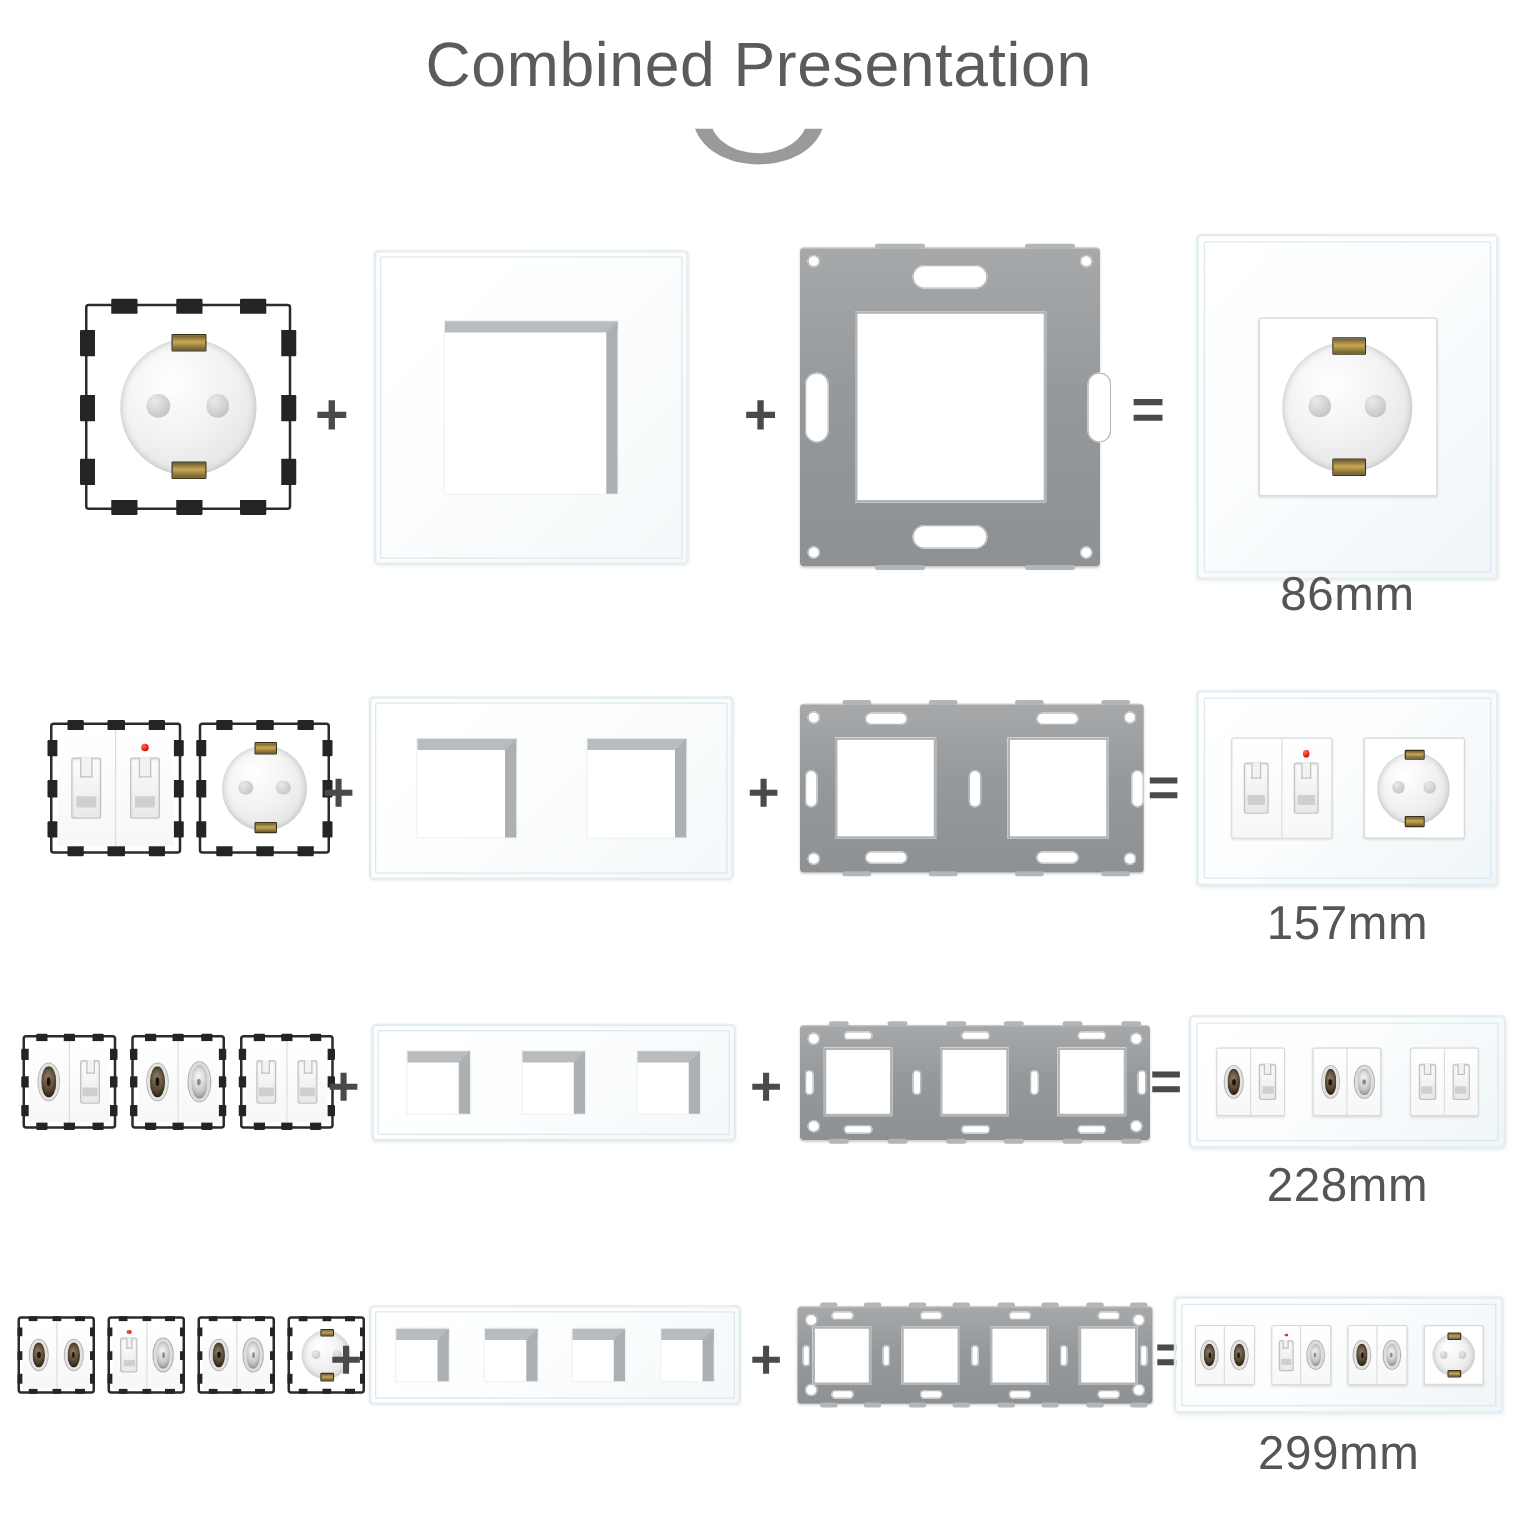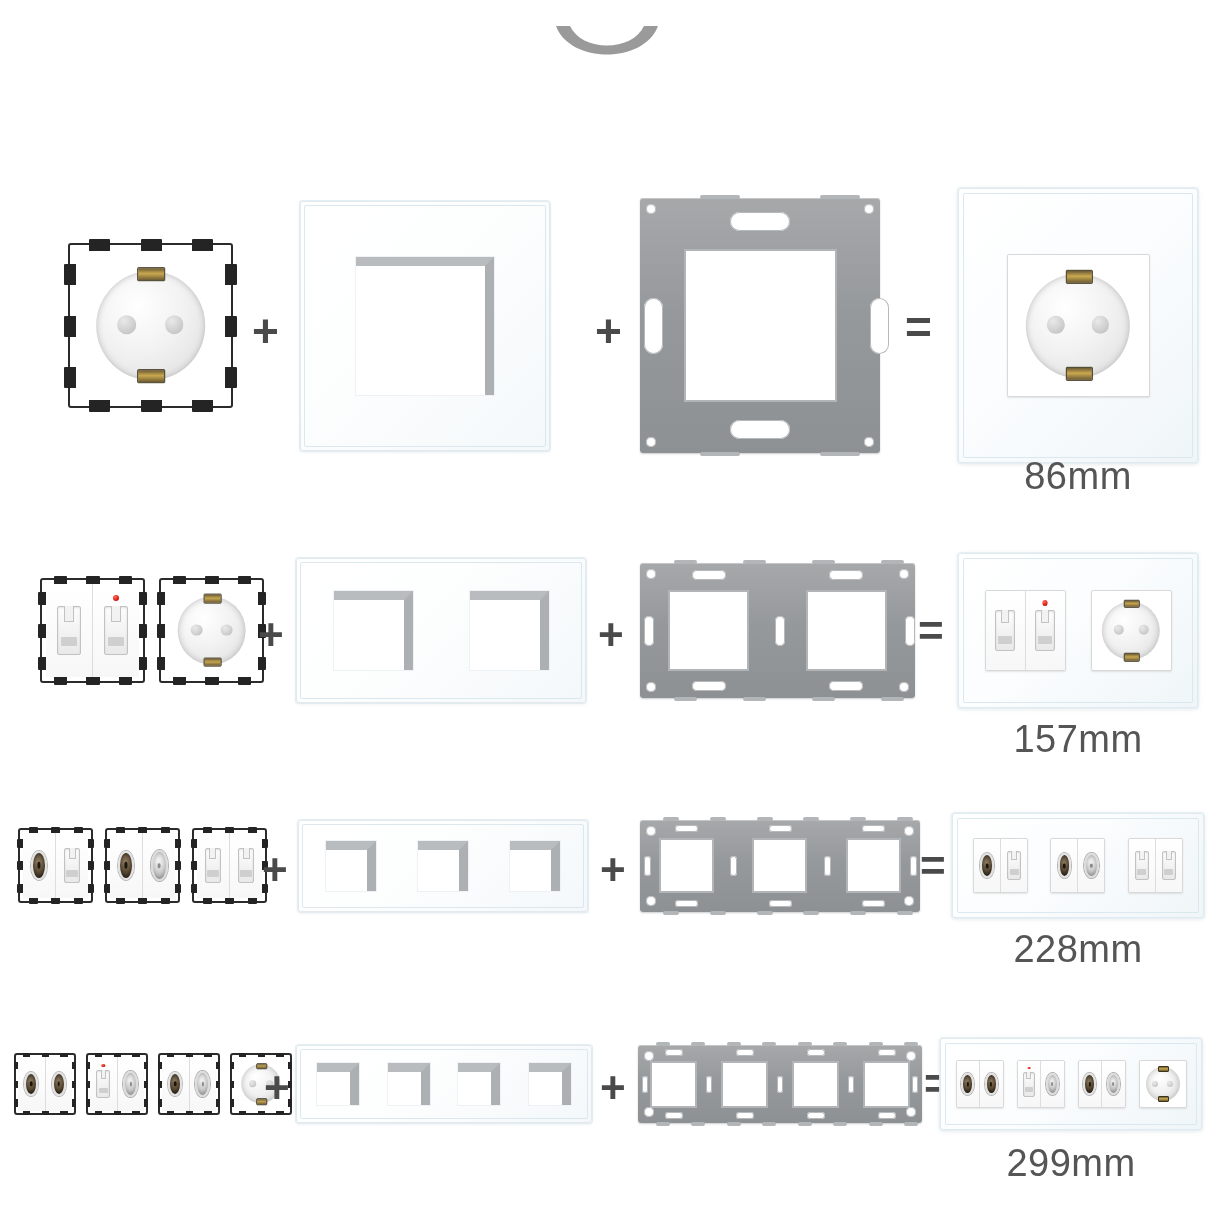"Combined Presentation" div { html: none -> <div>Combined Presentation</div> }
